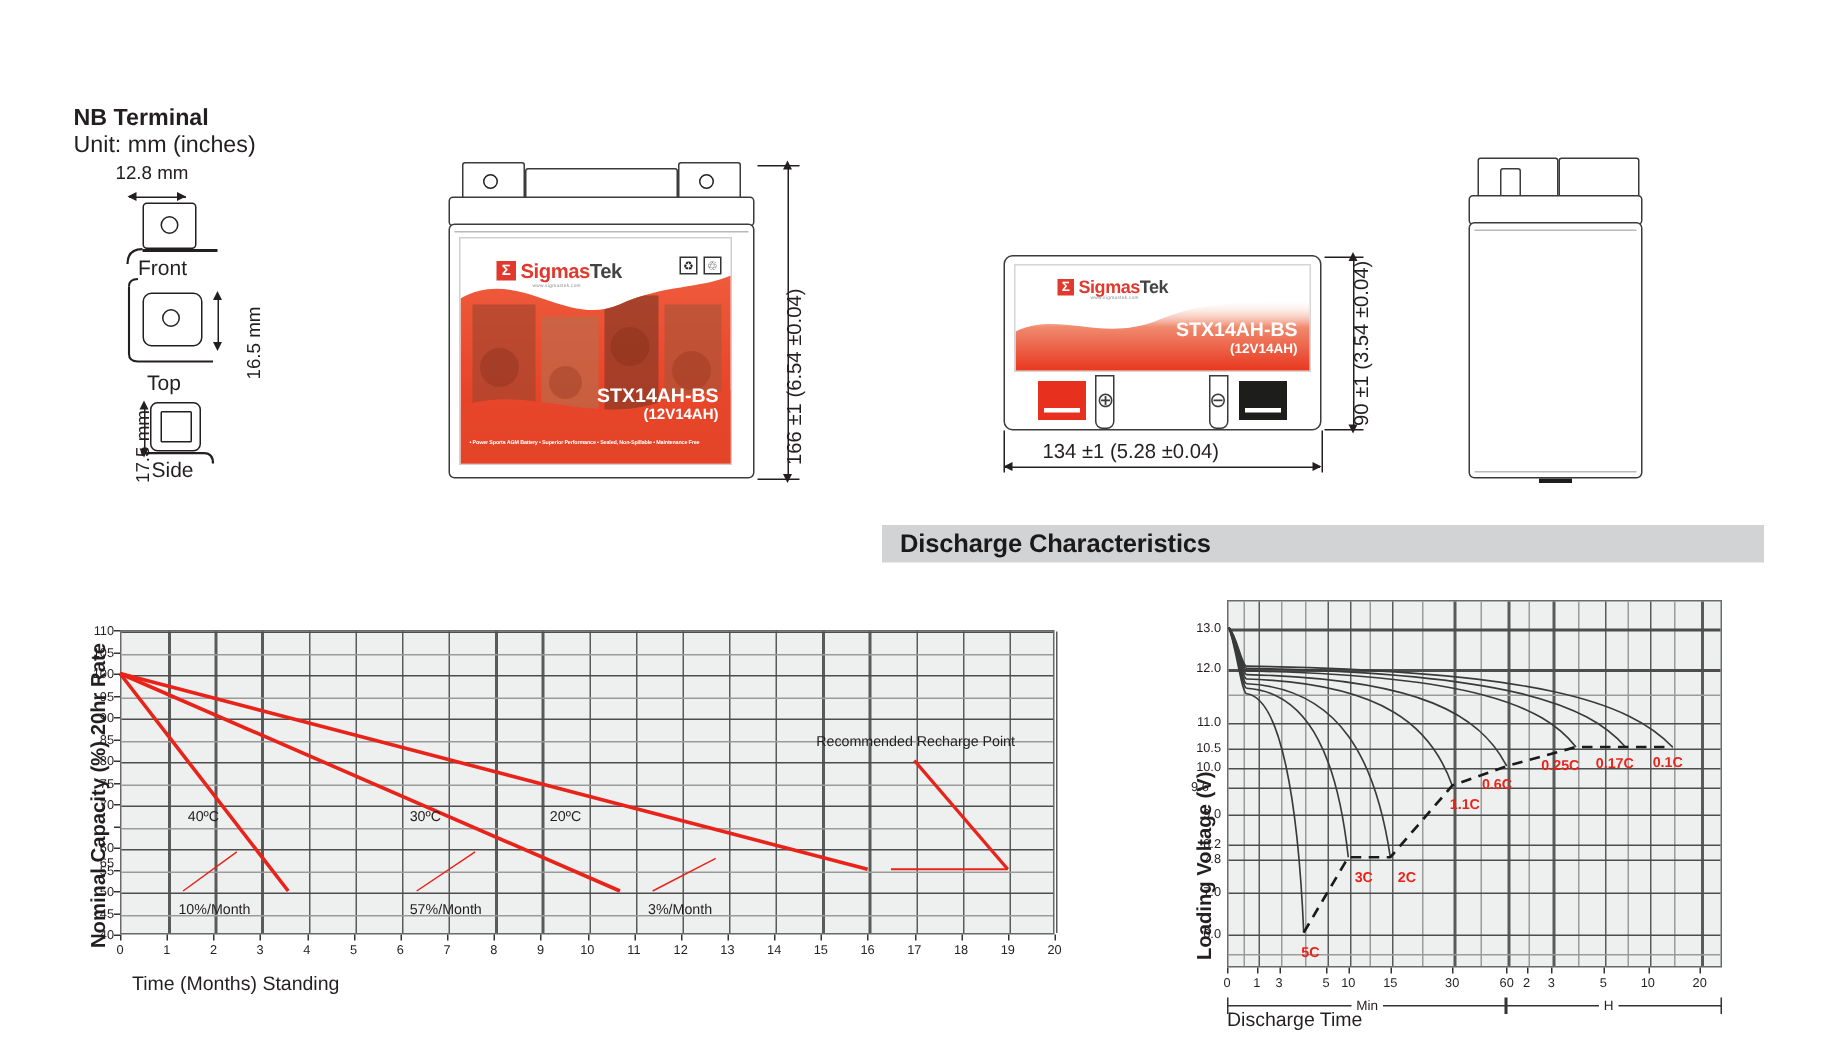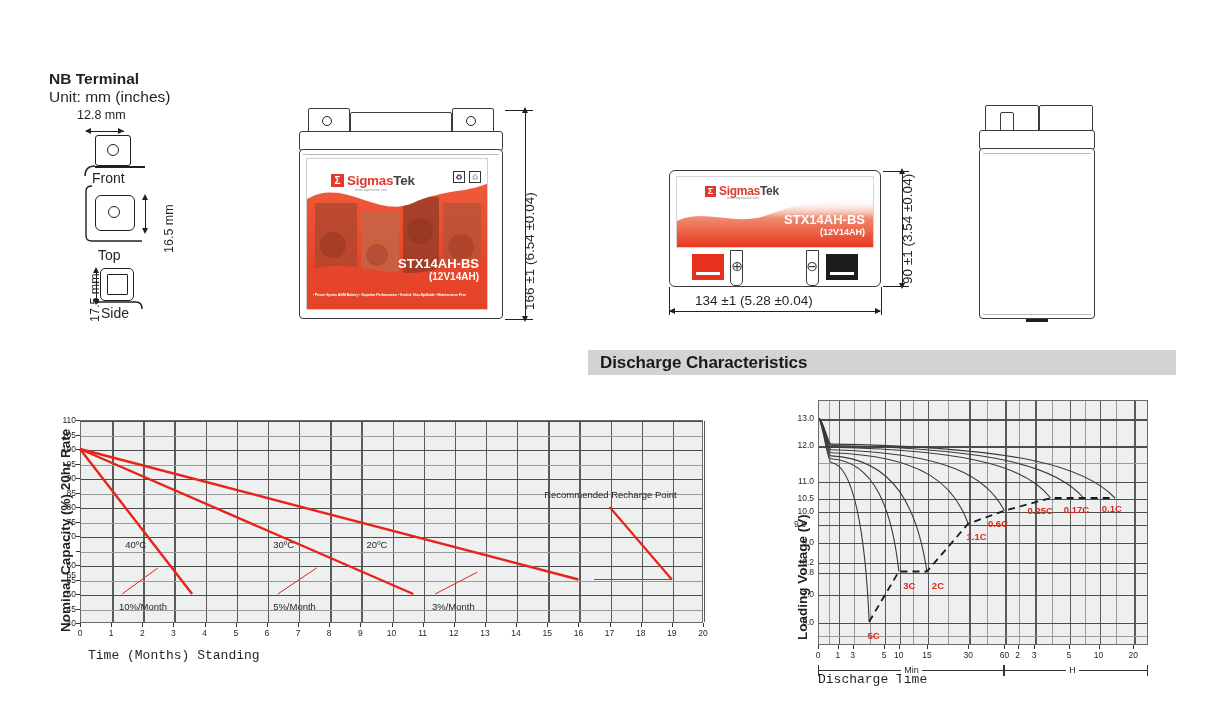"5%/Month" div.ann { text: 5%/Month -> 57%/Month }
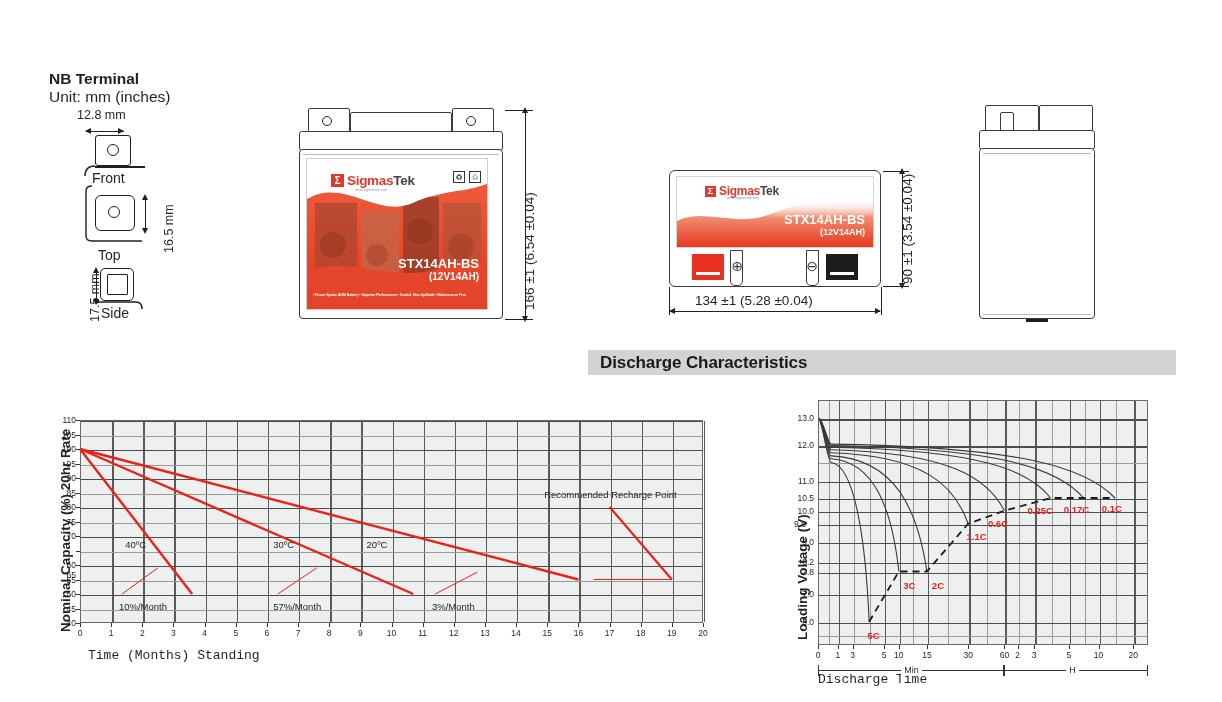"Time (Months) Standing" .chart-title-x { font-family: Liberation Mono, monospace -> none }
